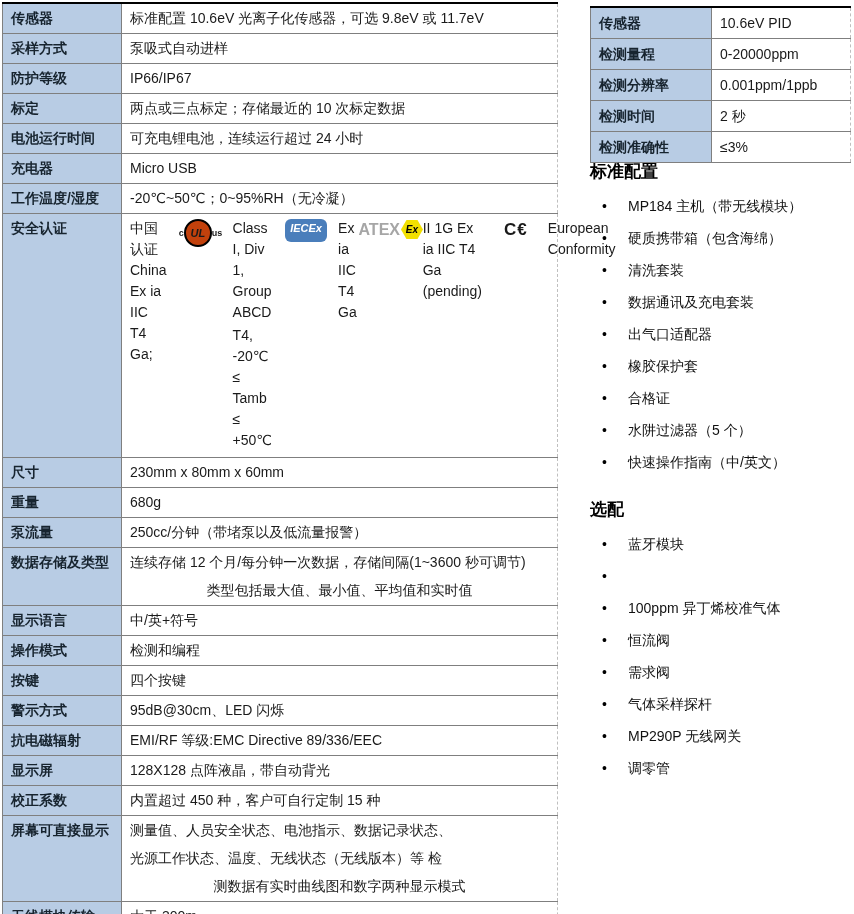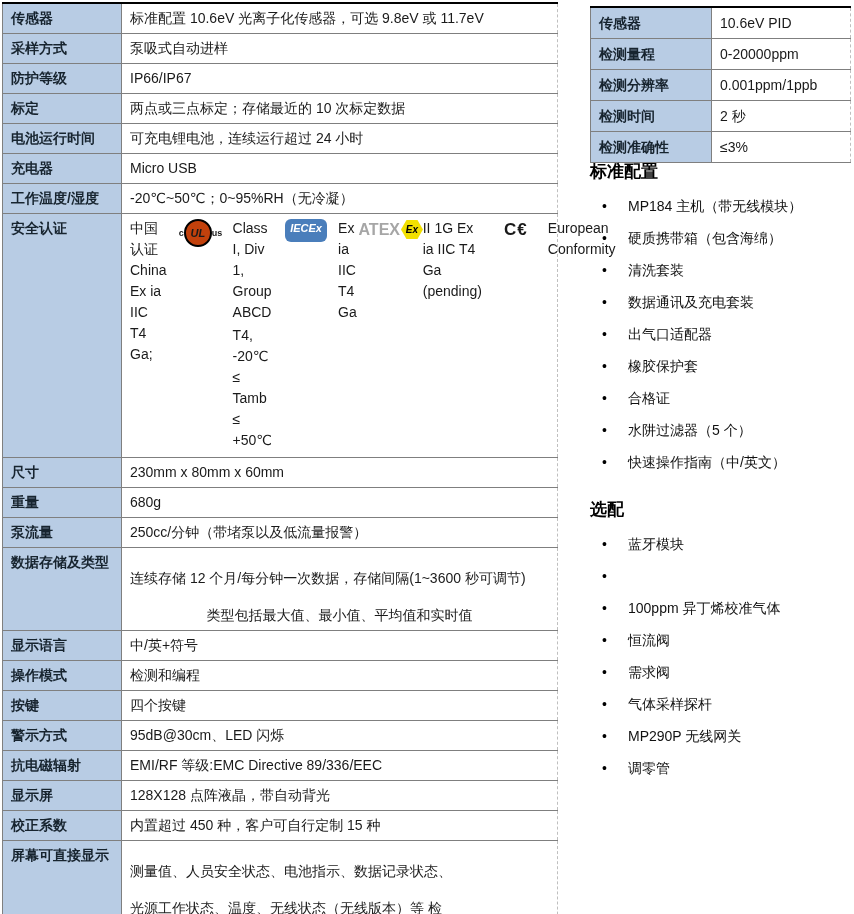"连续存储 12 个月/每分钟一次数据，存储间隔(1~3600 秒可调节)" .cell-line { margin: 16px 0 7px 0 -> 0 0 7px 0 }
